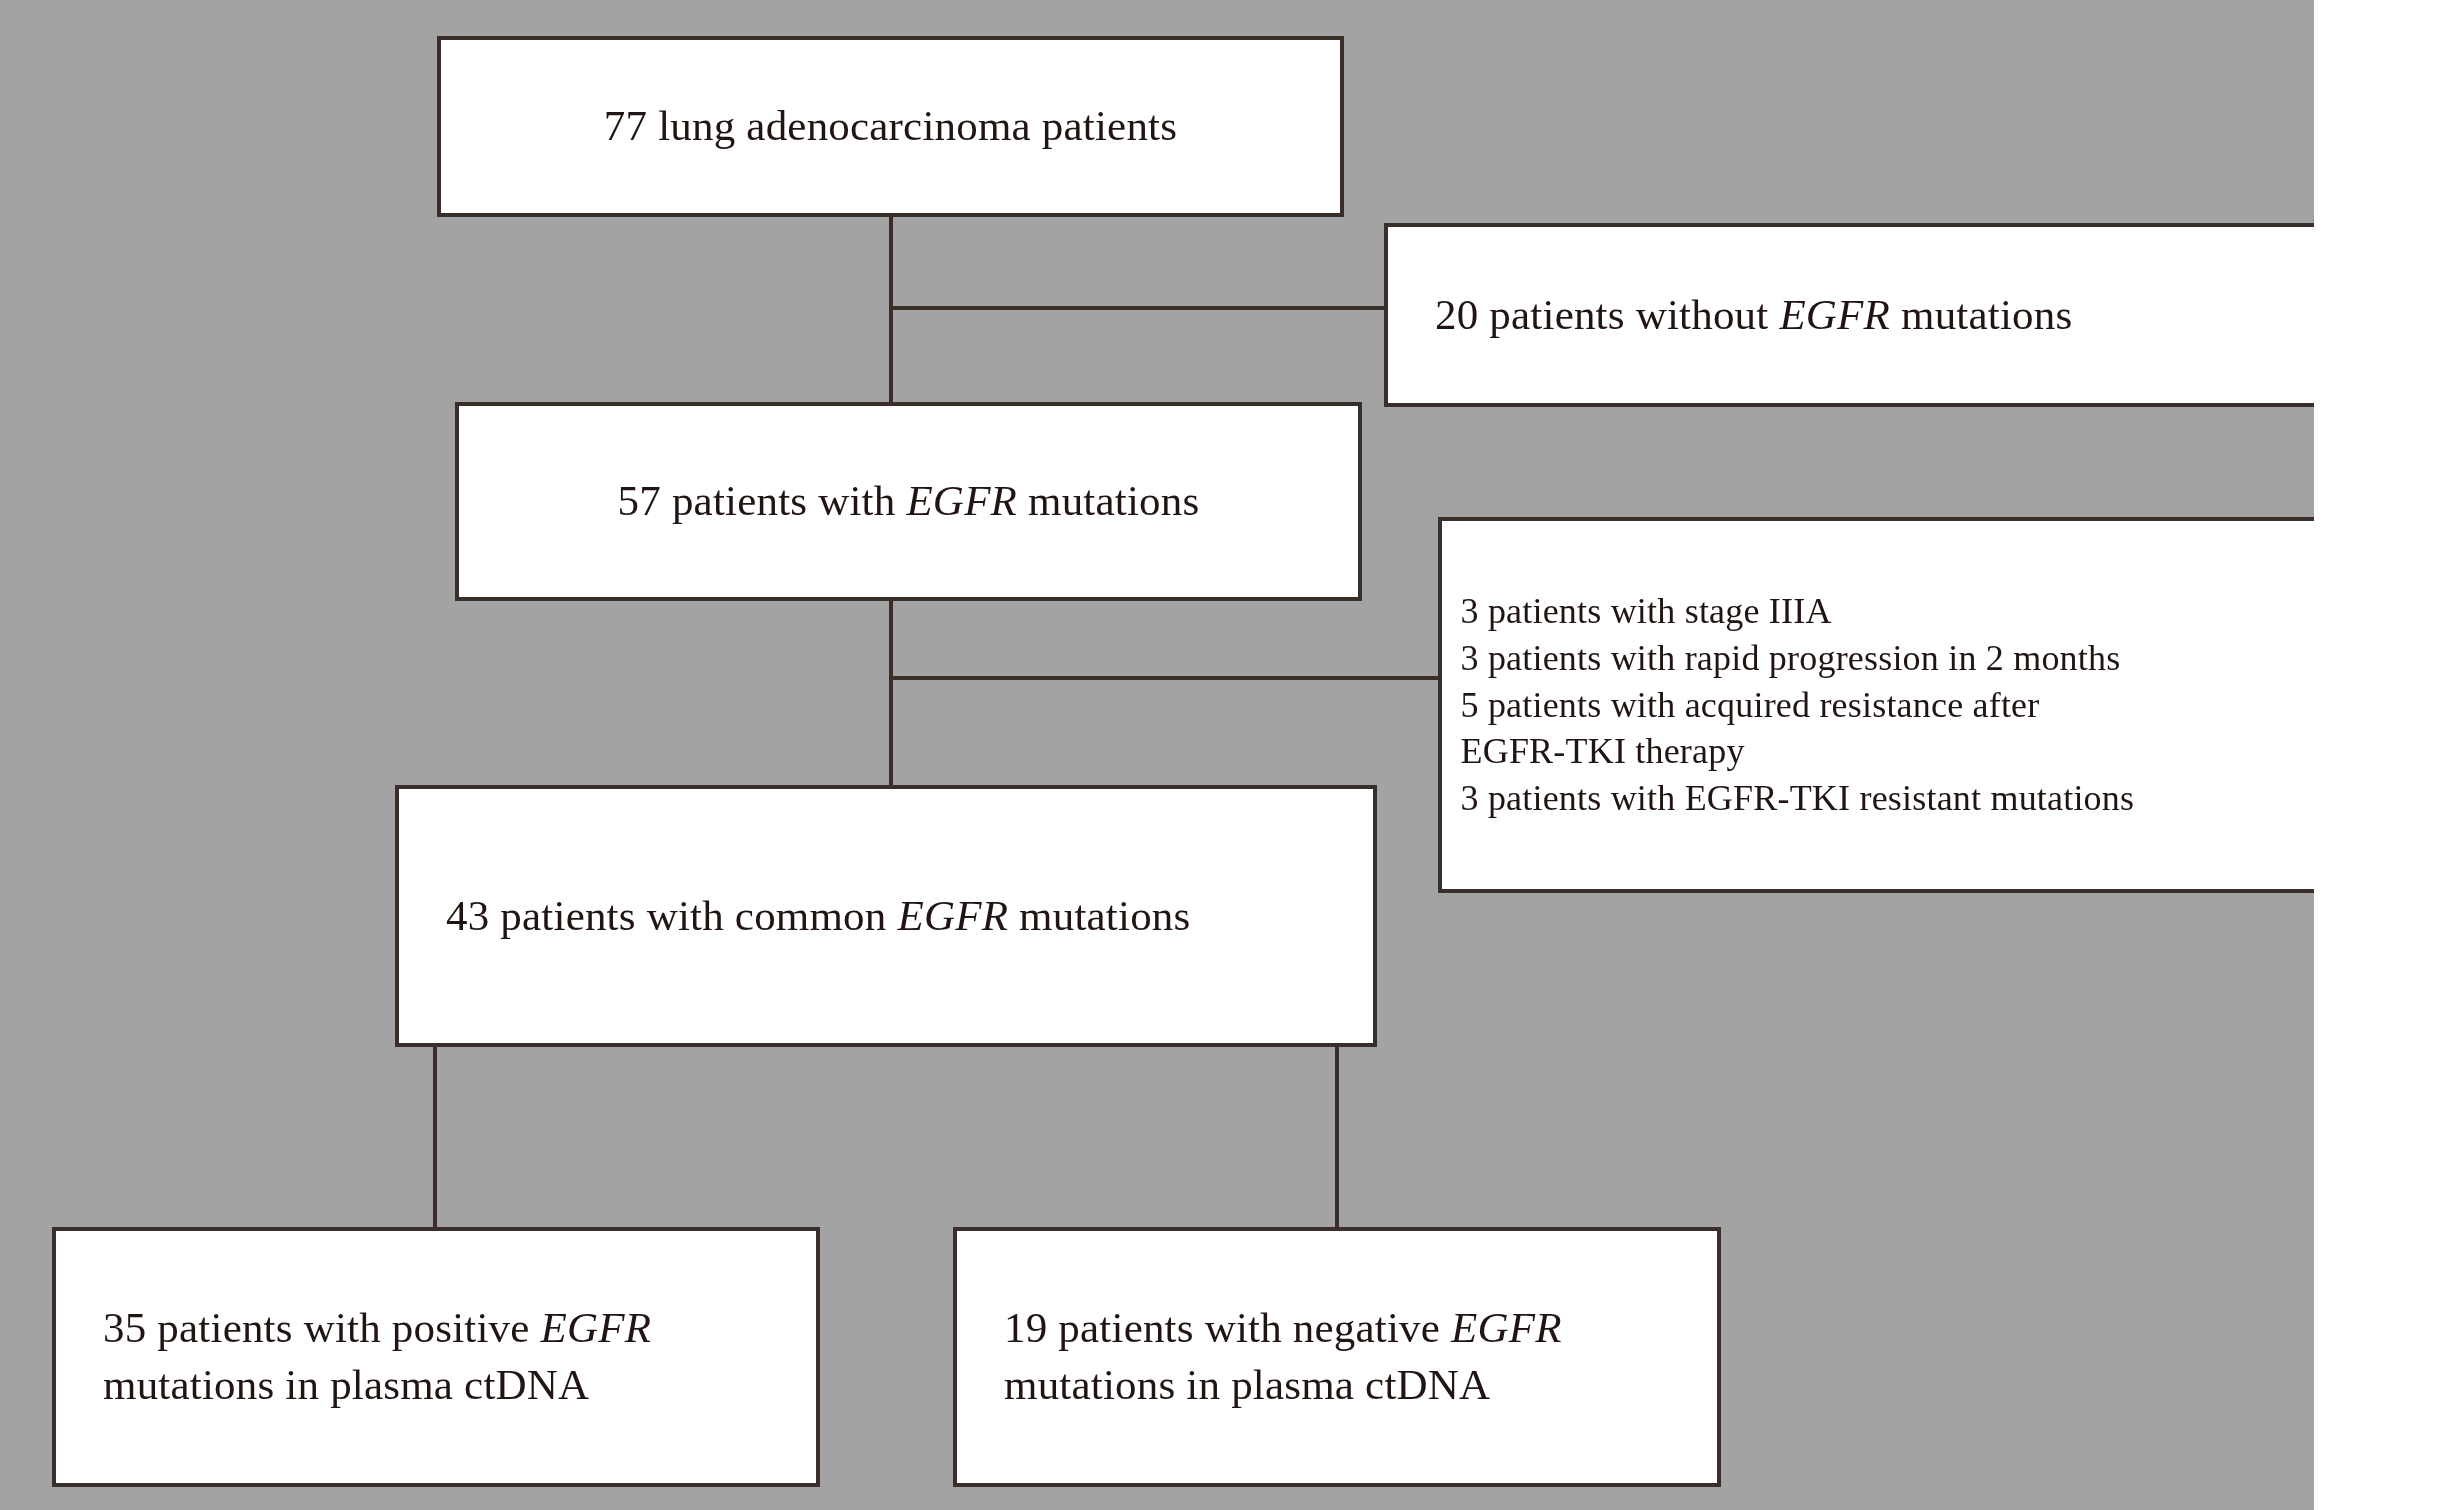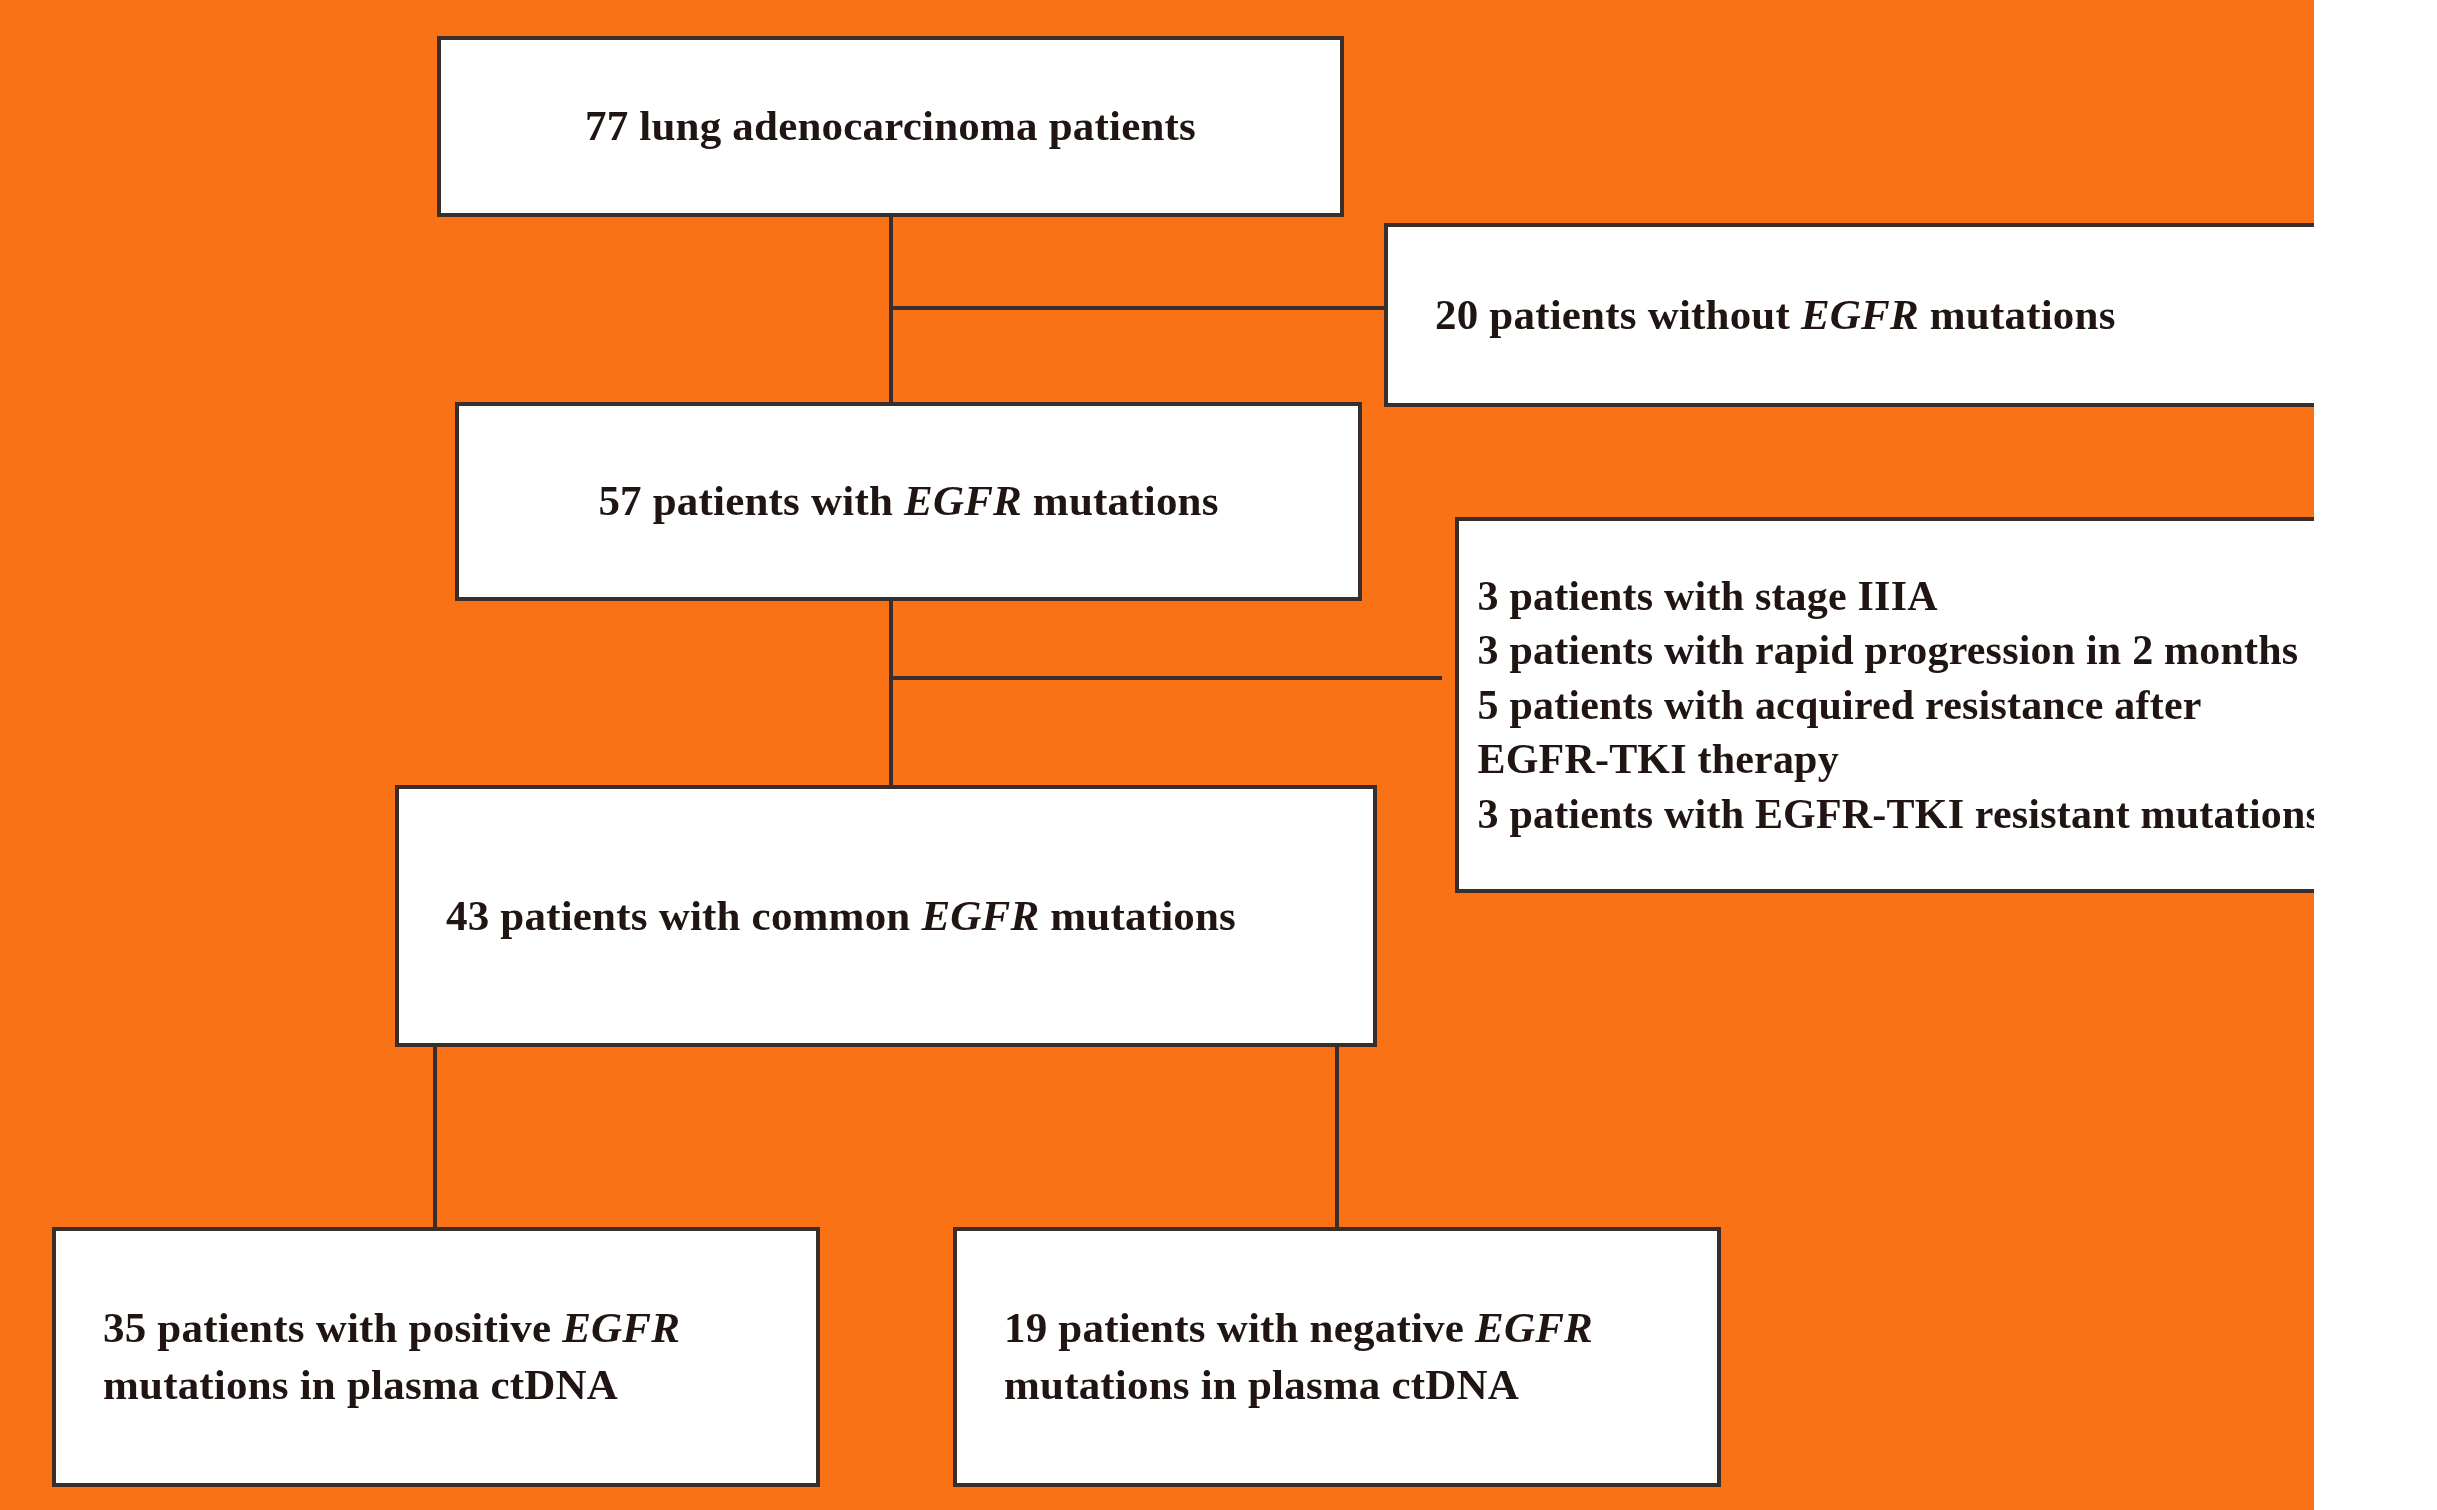"77 lung adenocarcinoma patients" #flowchart { background: #f97316 -> #a3a3a3; font-weight: bold -> none }
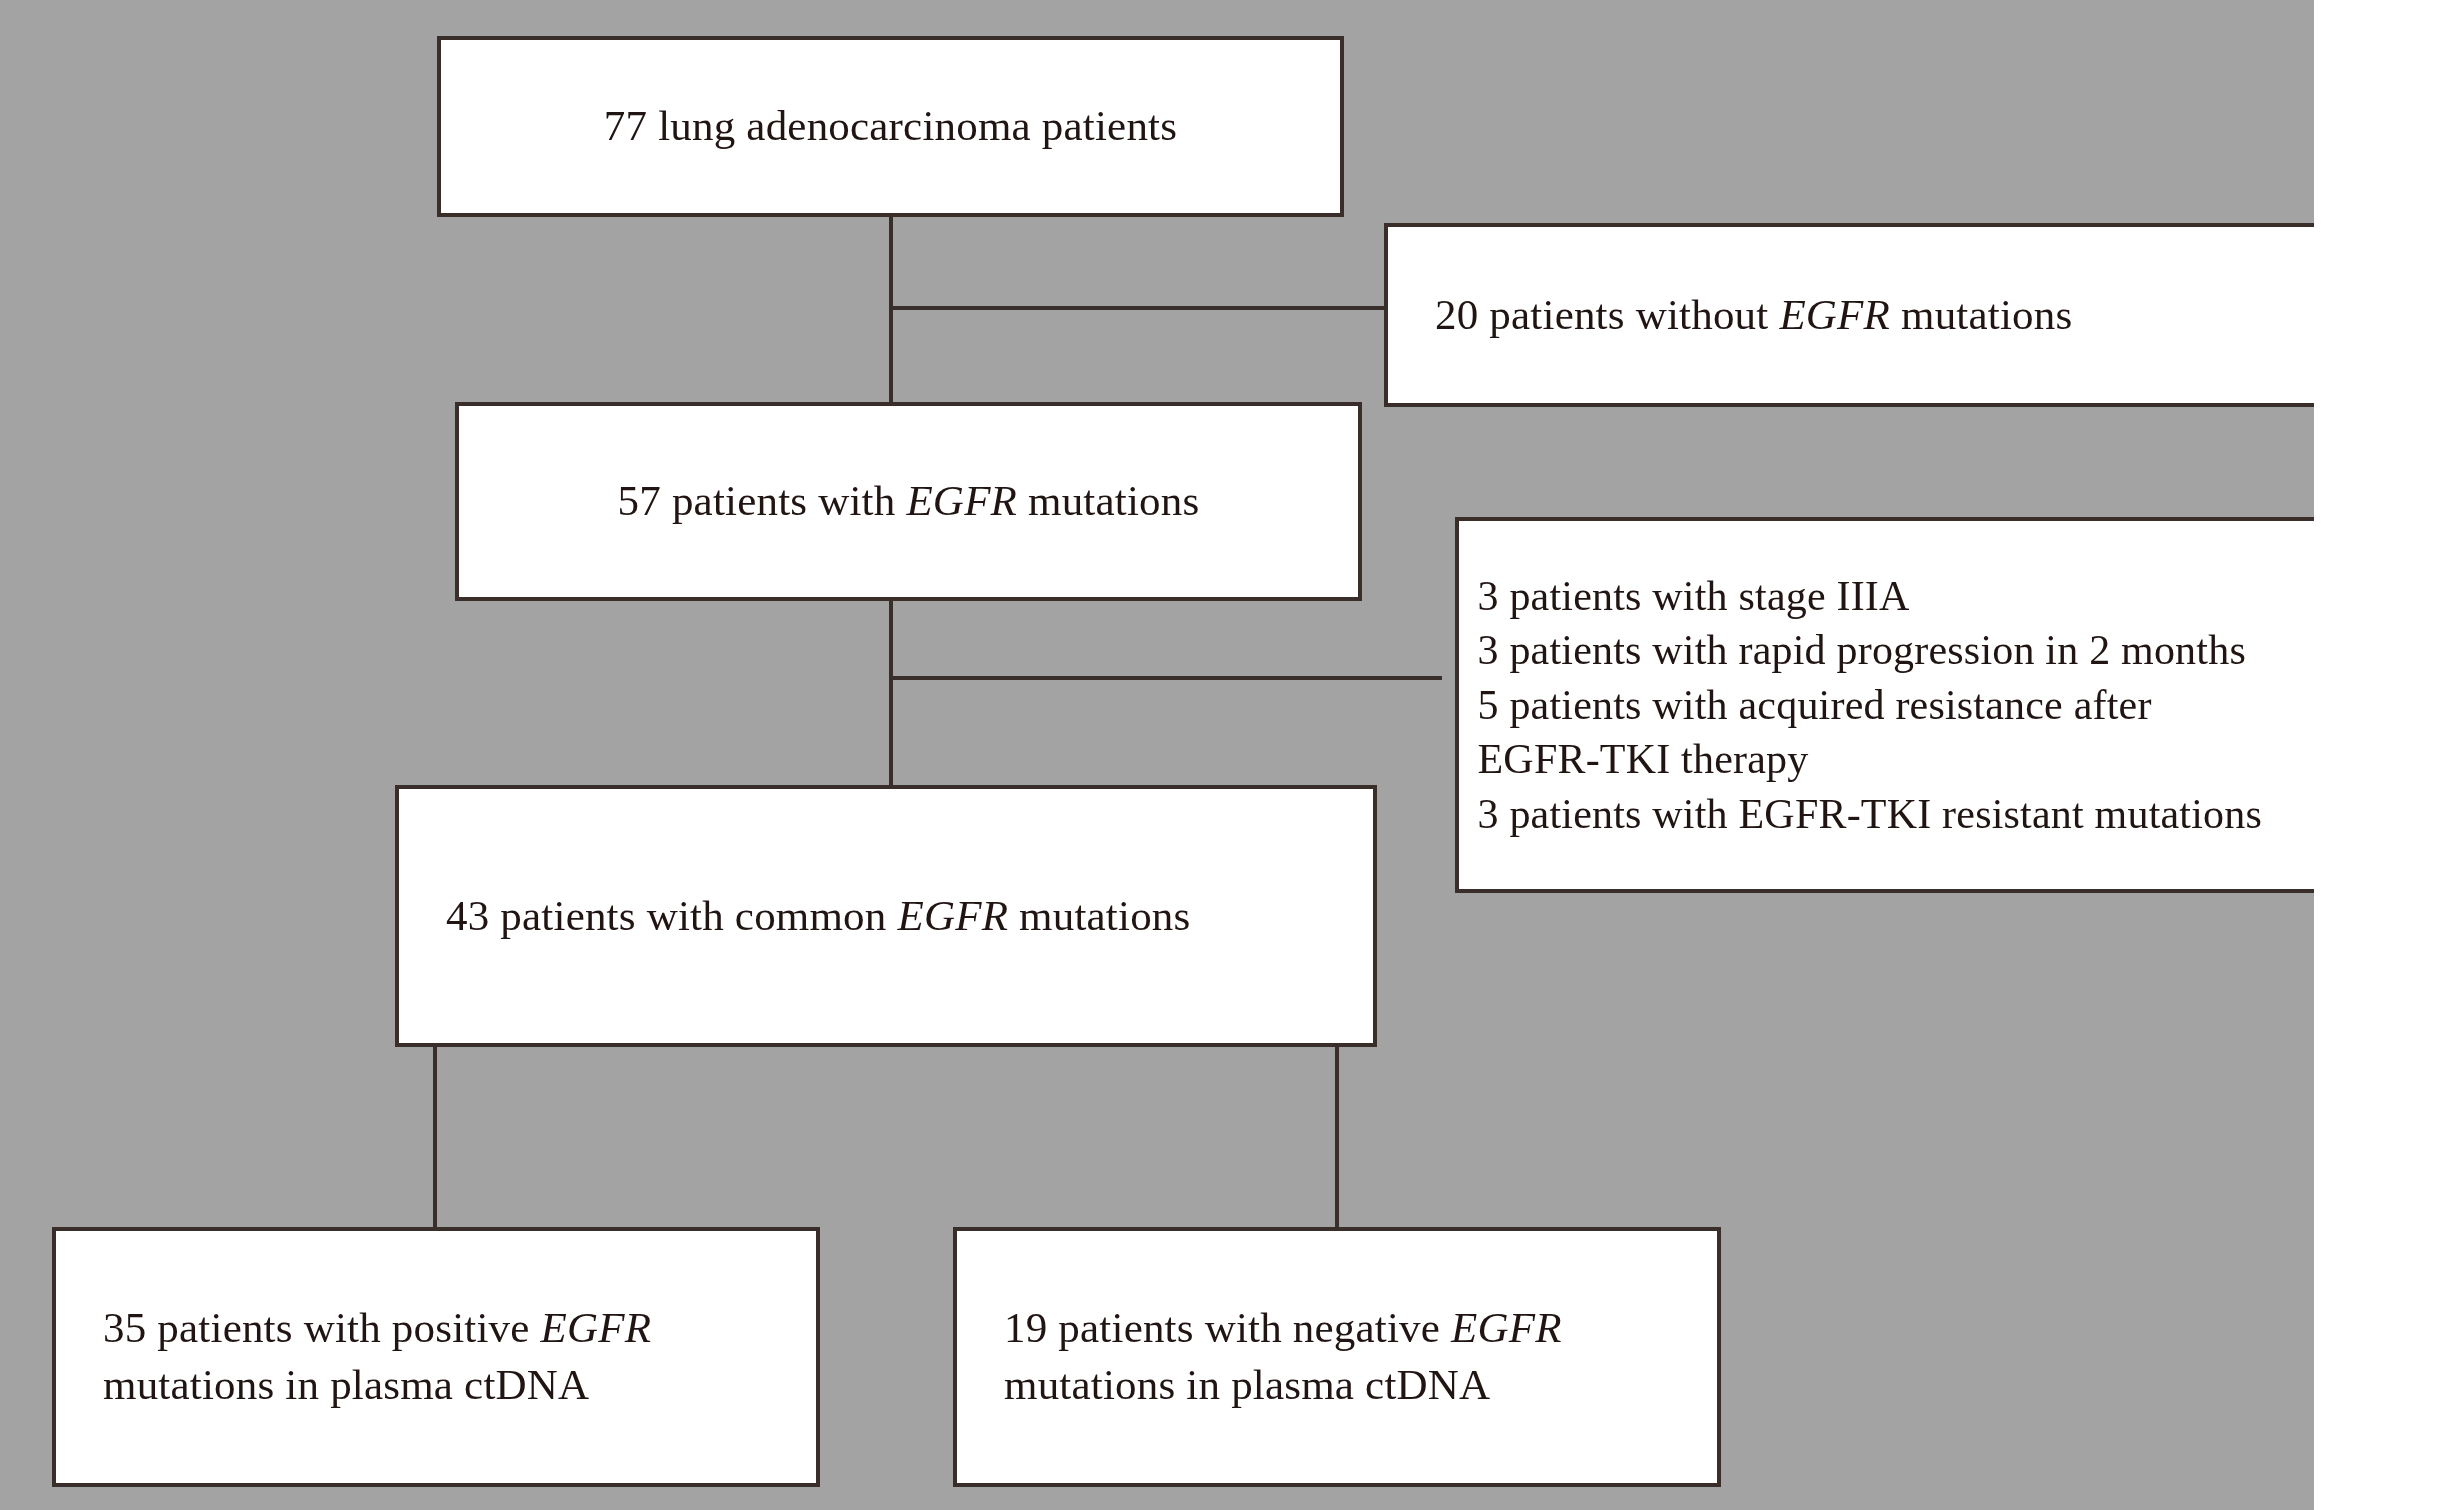"3 patients with stage IIIA" .node.list { font-size: 42px -> 36px; margin-left: 17px -> none }
